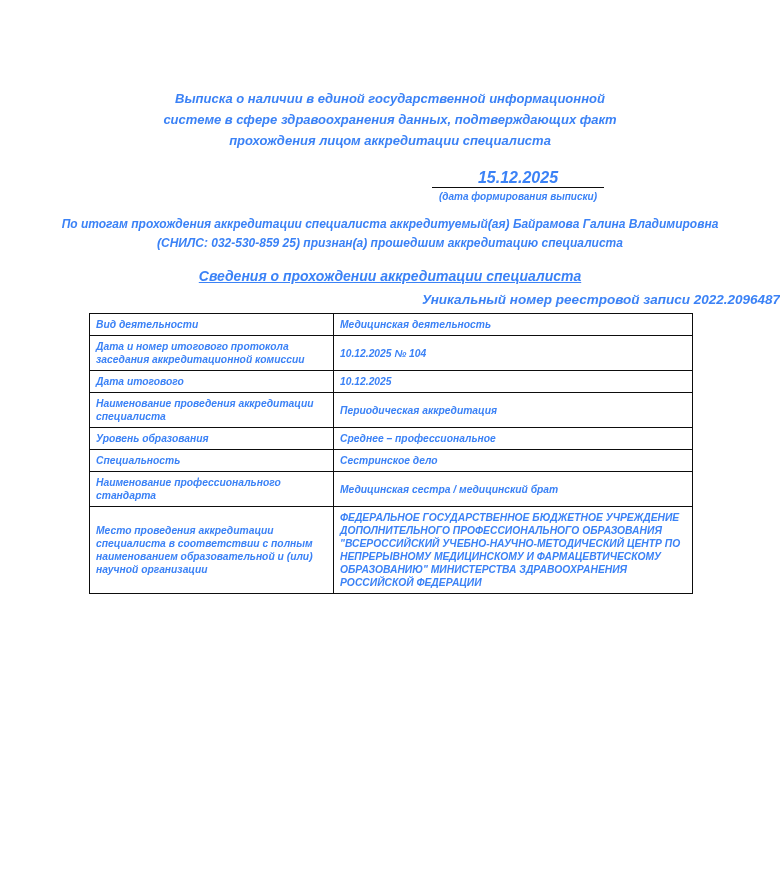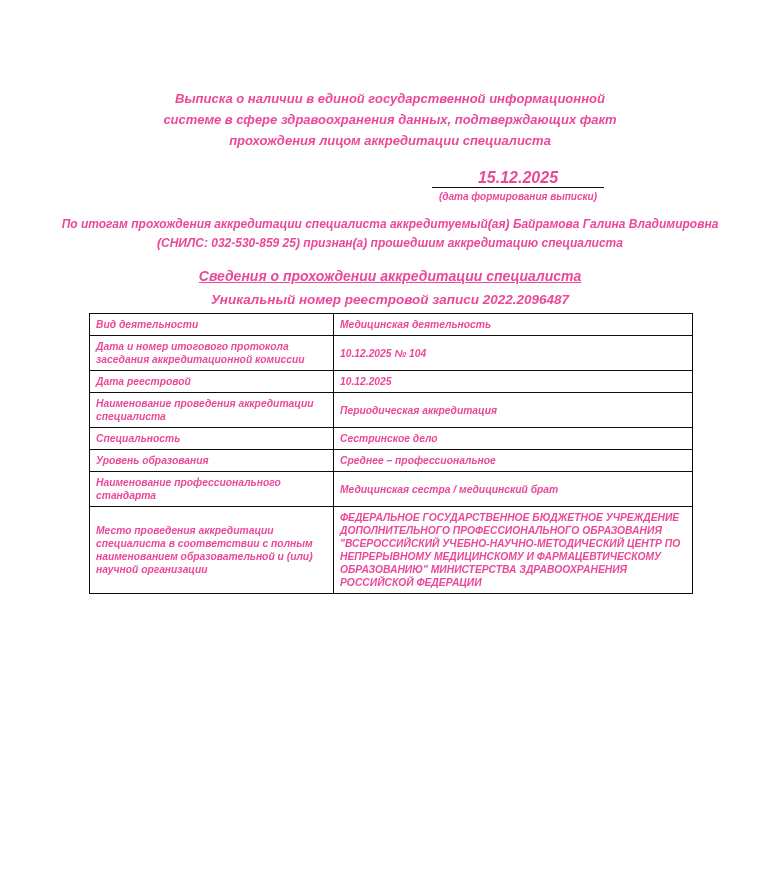"Выписка о наличии в единой" .page { color: #ec4899 -> #3b82f6 }
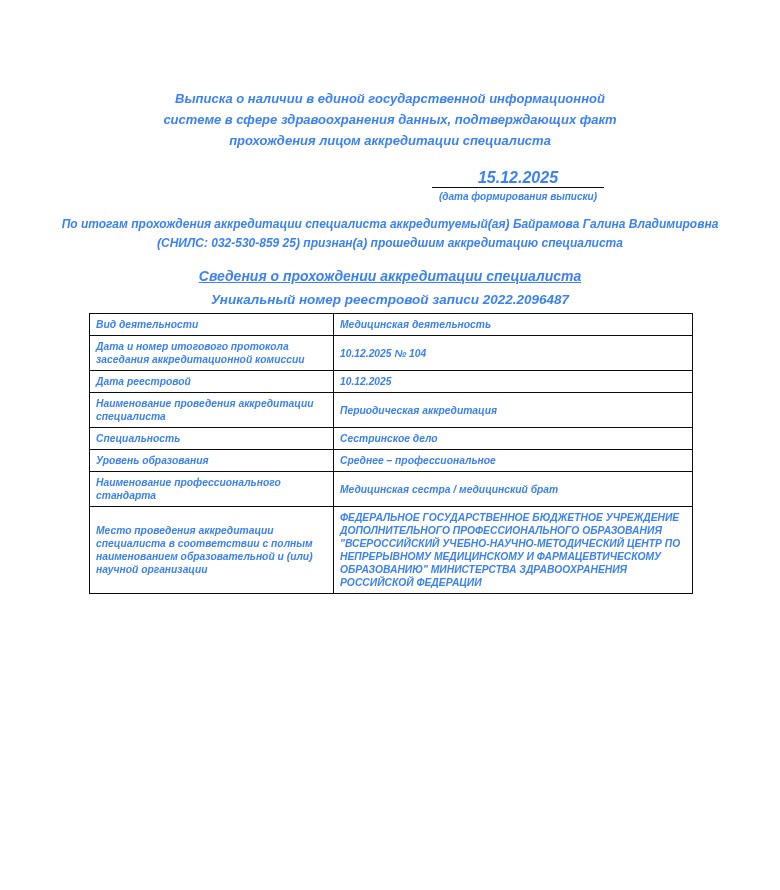"Уникальный номер реестровой записи" .registry-heading { text-align: center -> right }
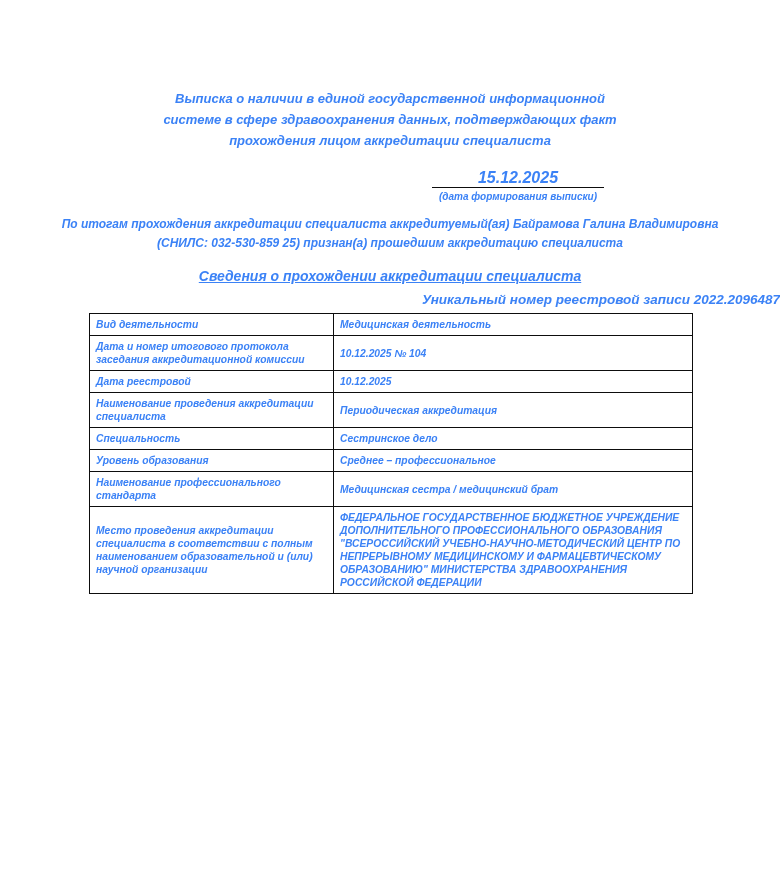"Дата реестровой" td.label-cell { text: реестровой -> итогового }
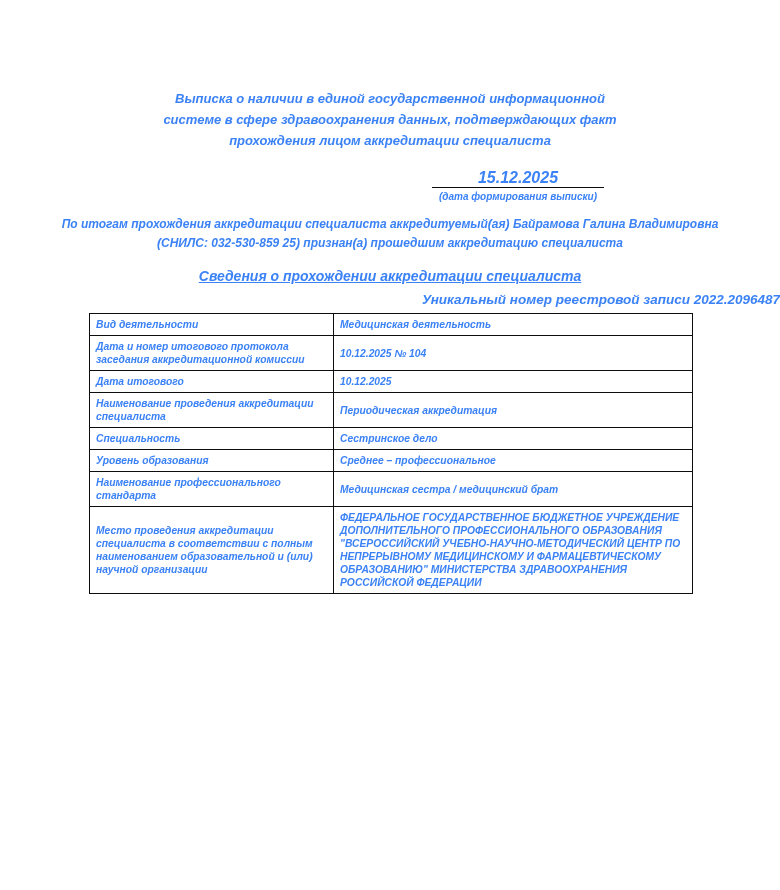"Специальность" tr { order: before "Уровень образования" -> after "Уровень образования" }
